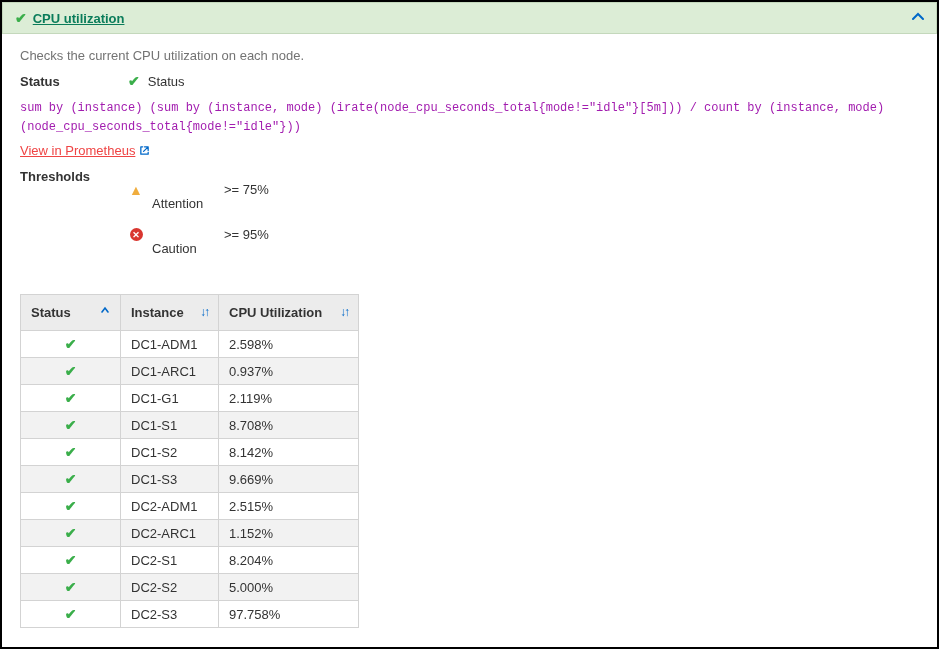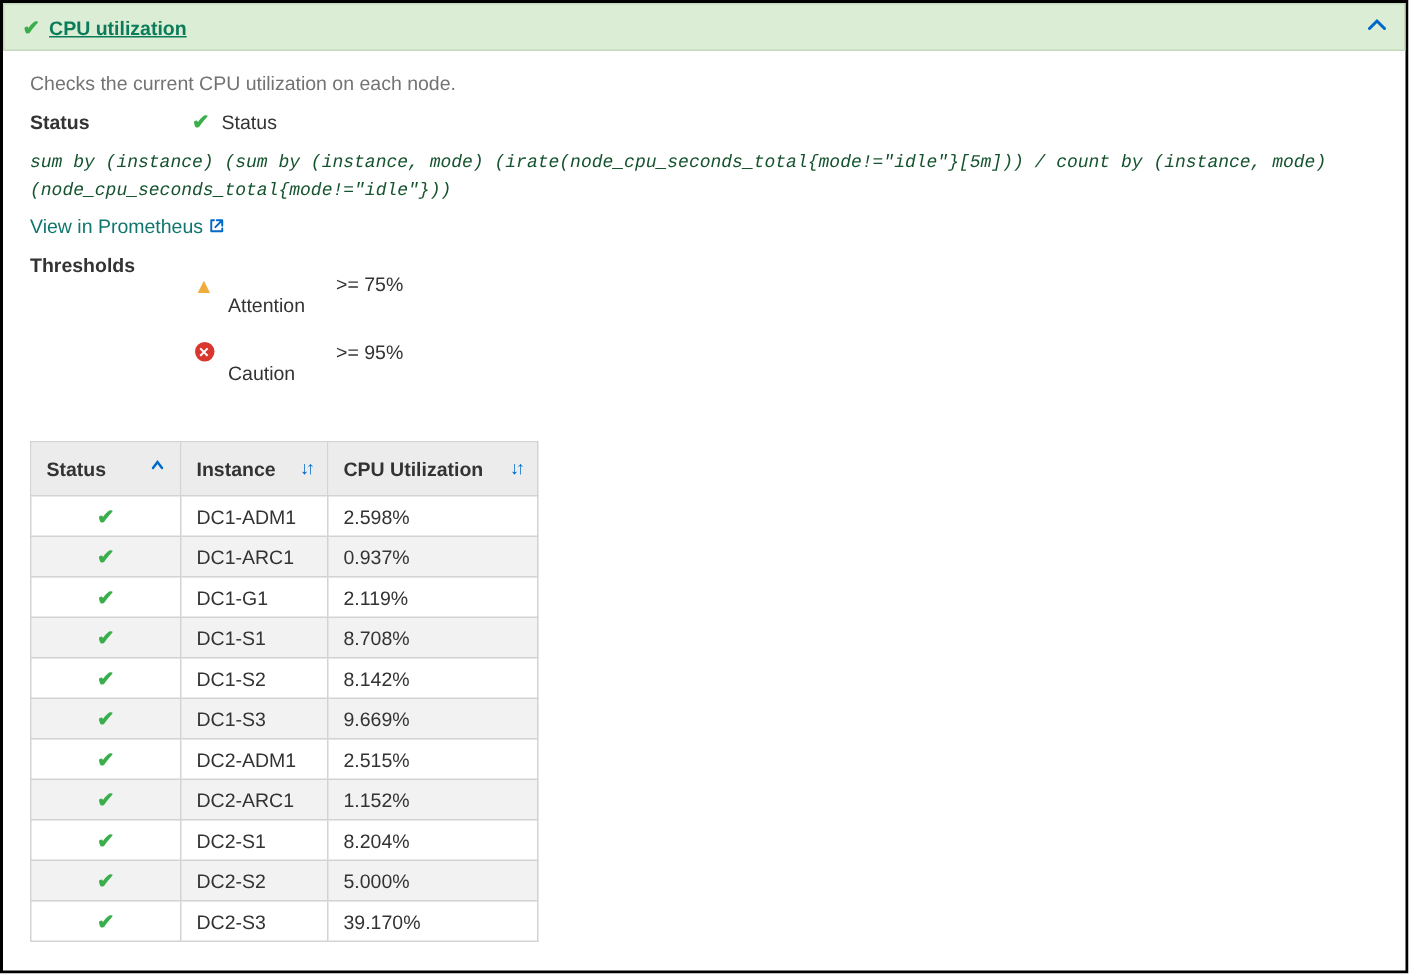"sum by (instance) (sum by" .code { color: #14532d -> #a21caf; font-style: italic -> none }
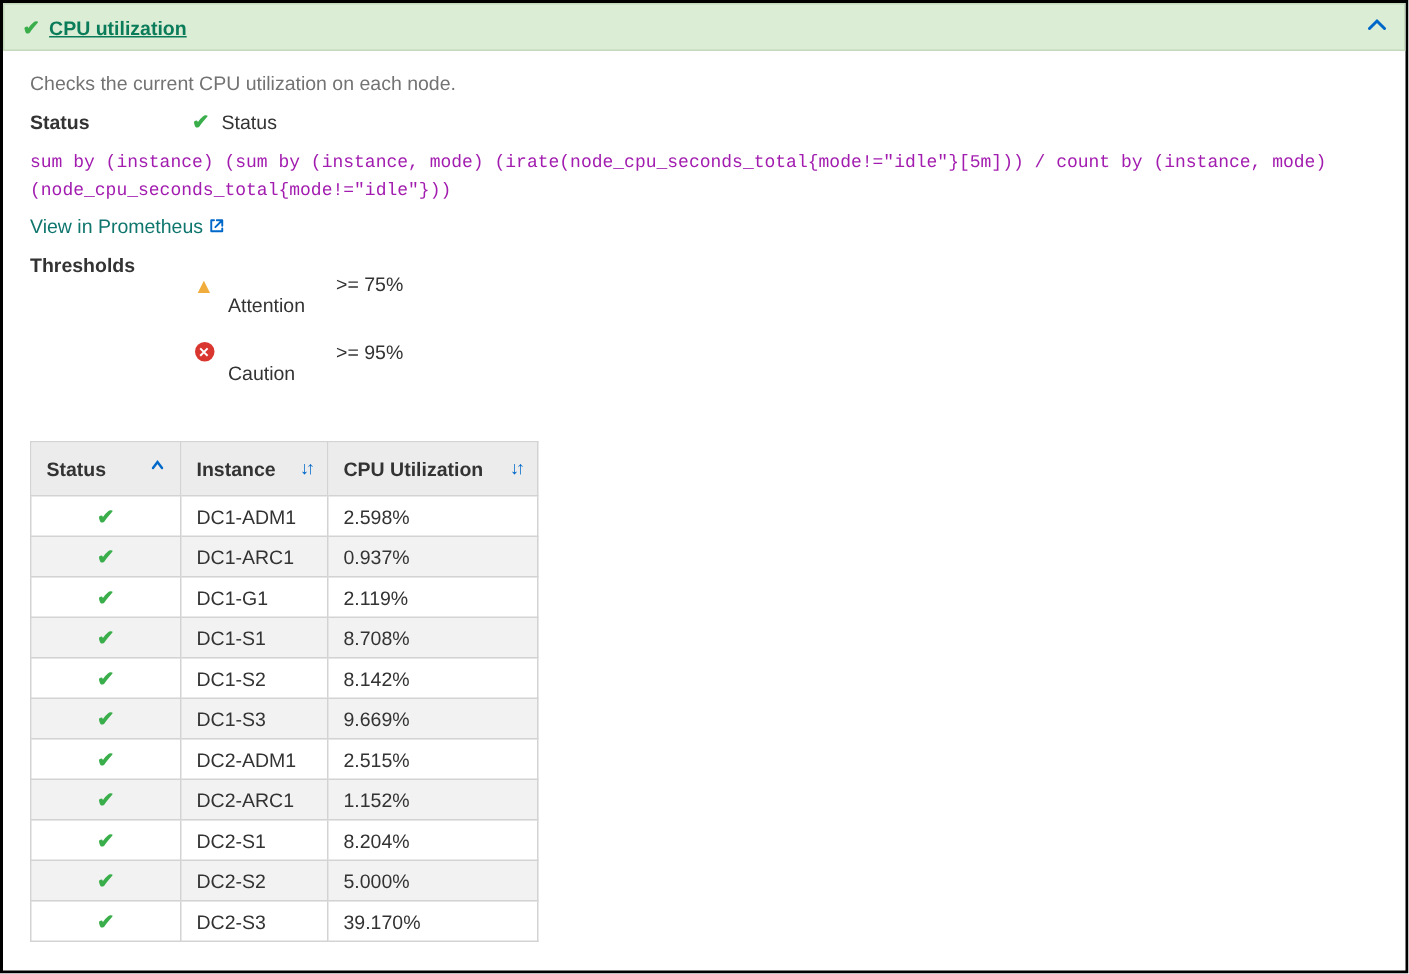"View in Prometheus" .prom-link { color: #0f766e -> #ef4444; text-decoration: none -> underline }
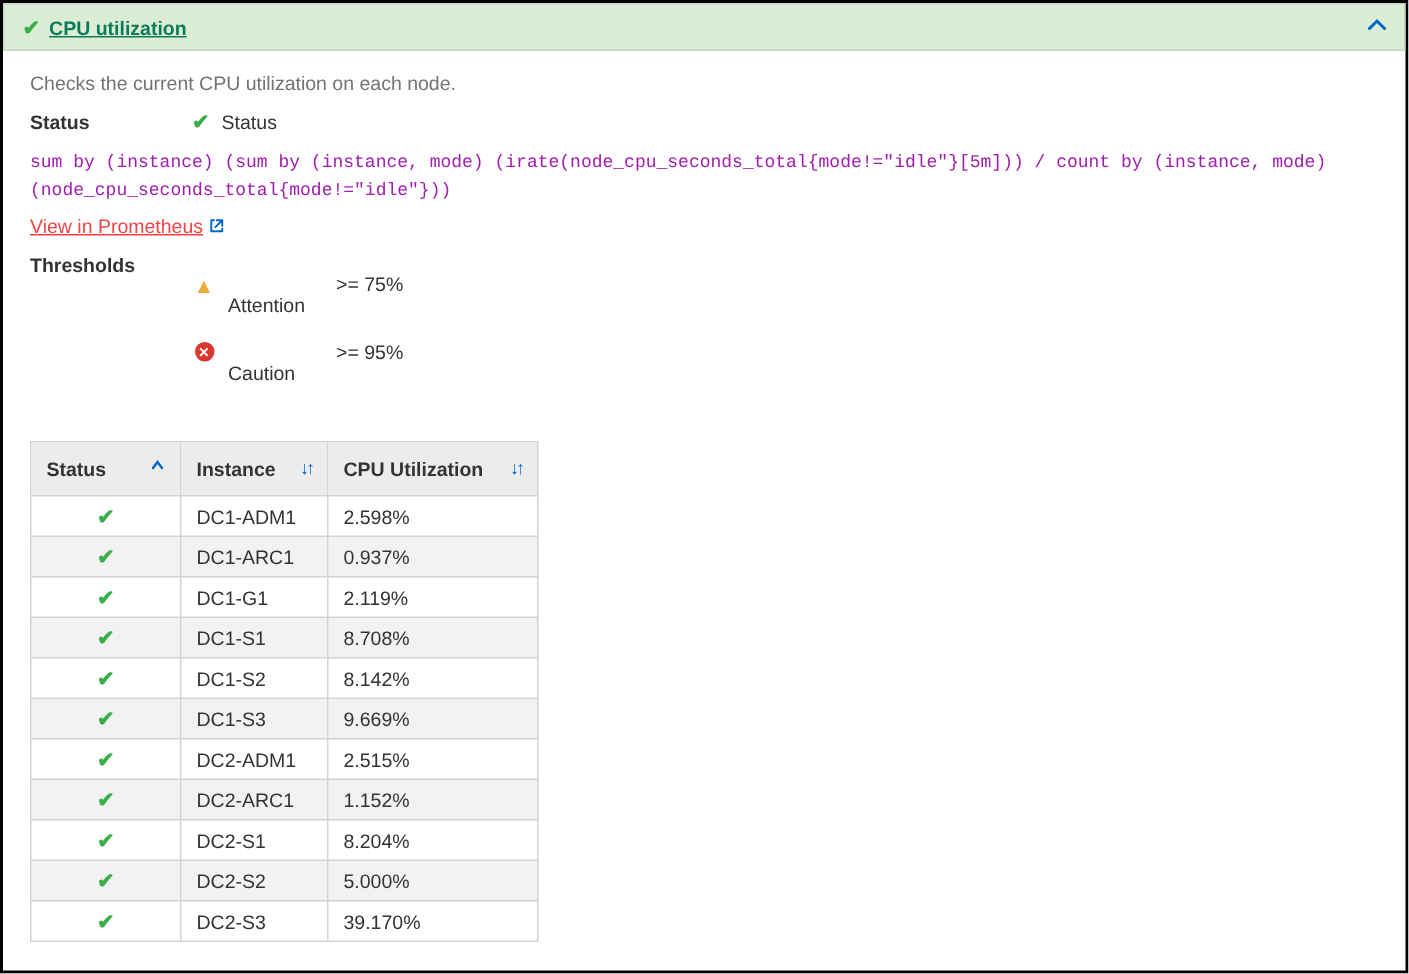"39.170%" td.col-cpu { text: 39.170% -> 97.758% }
